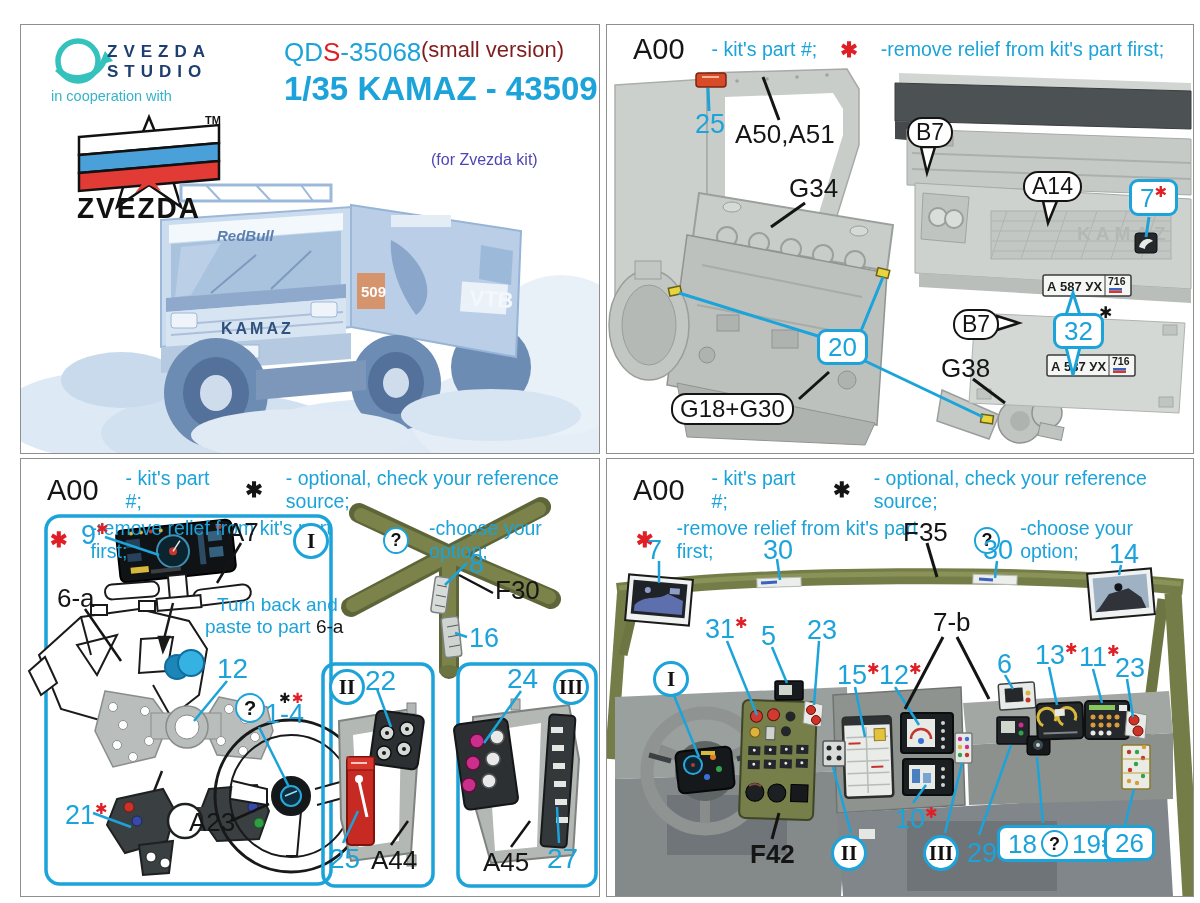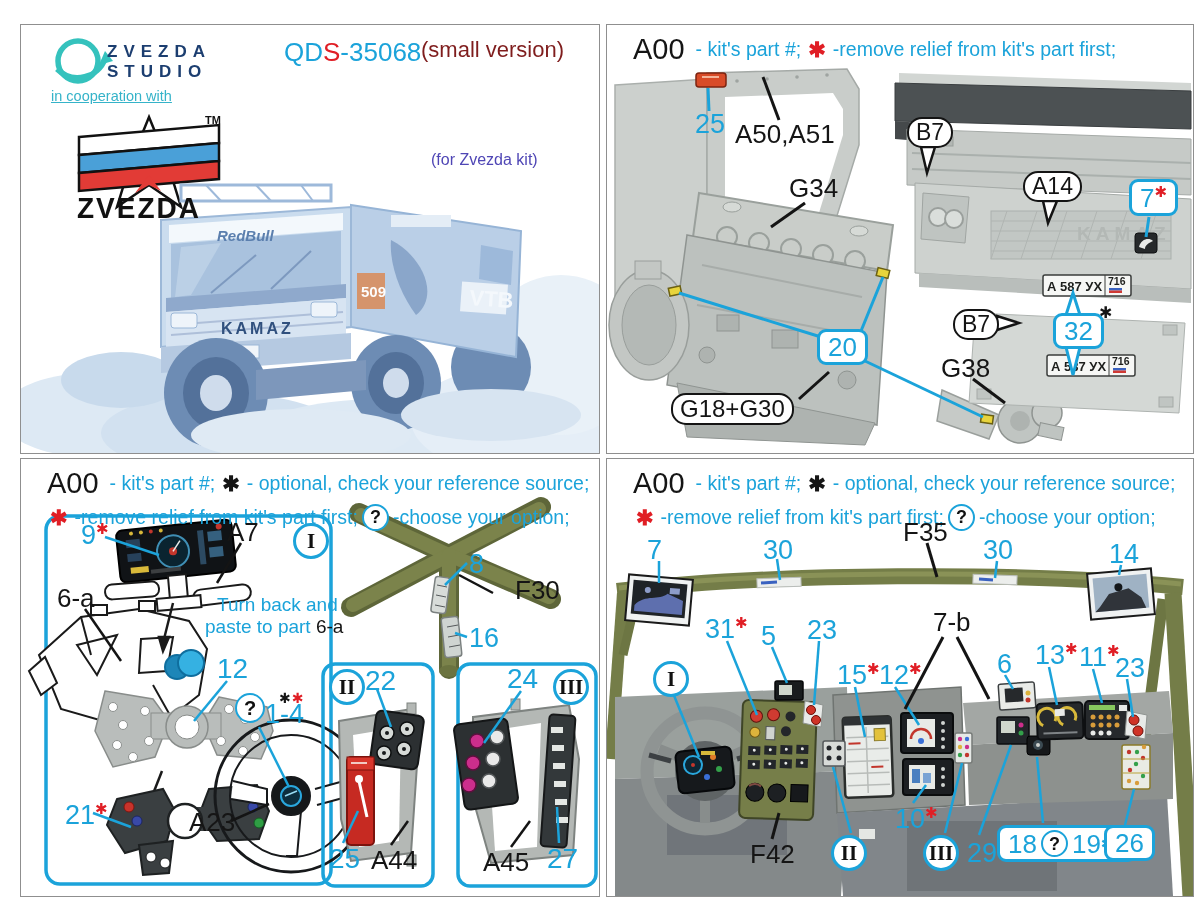"A00" .hline { gap: 4px -> 20px }
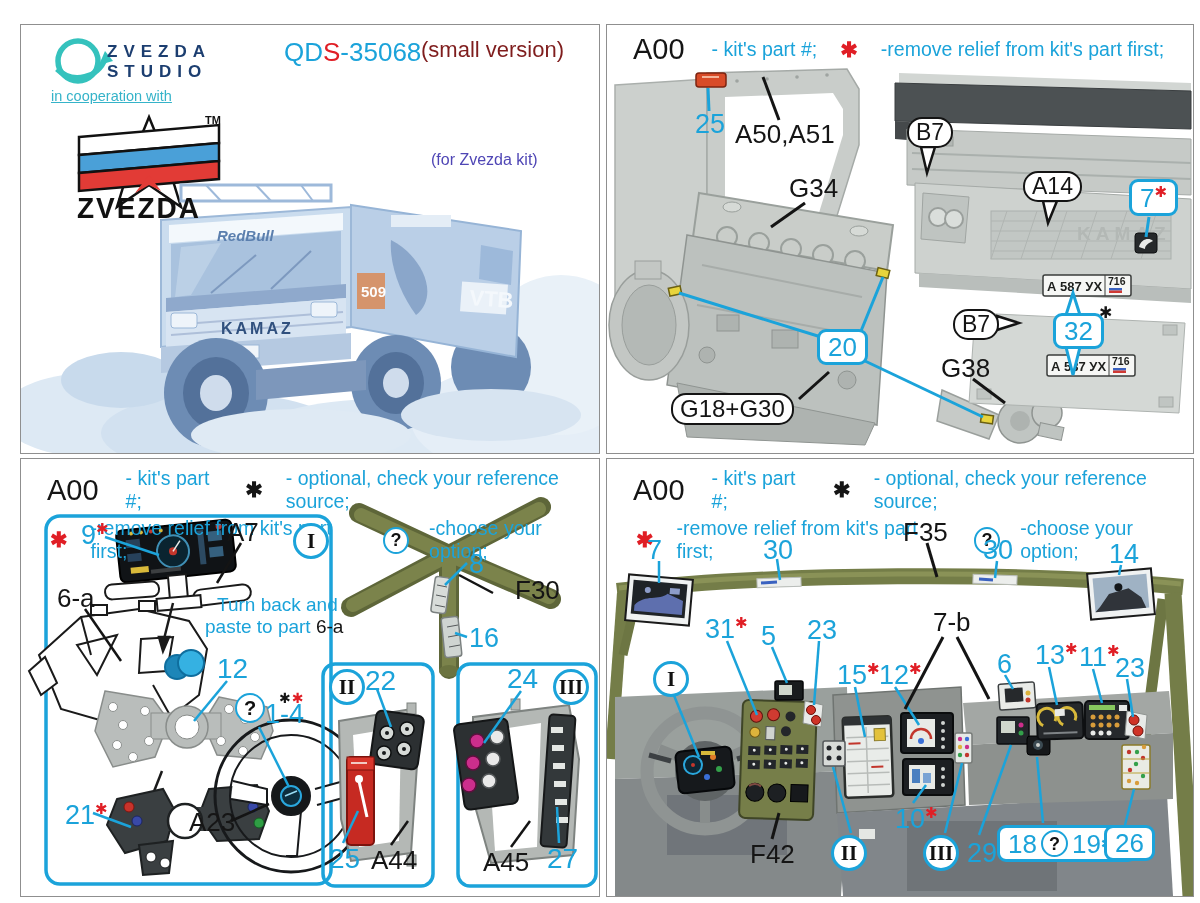"in cooperation with" .coop { text-decoration: underline -> none }
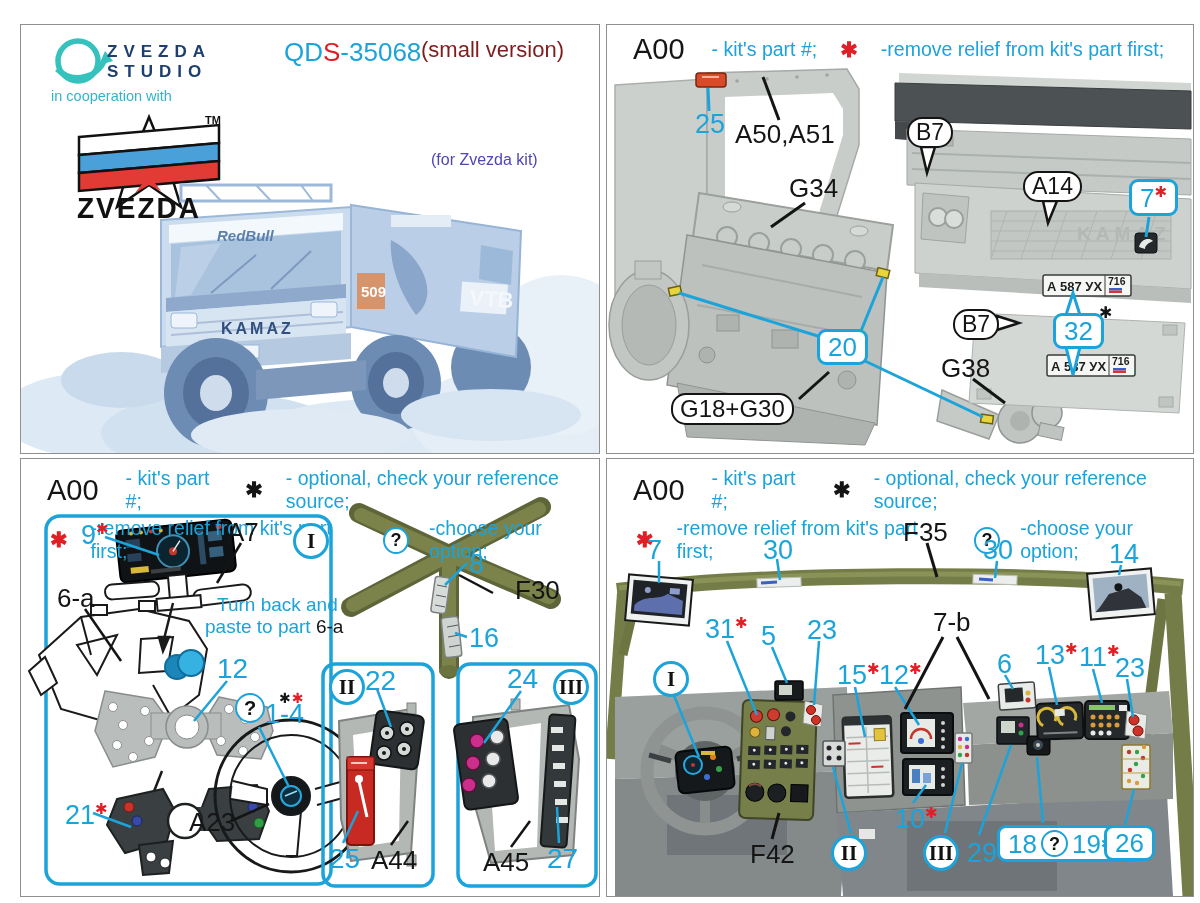"1/35 KAMAZ - 43509" div.lbl { html: none -> <div>1/35 KAMAZ - 43509</div> }
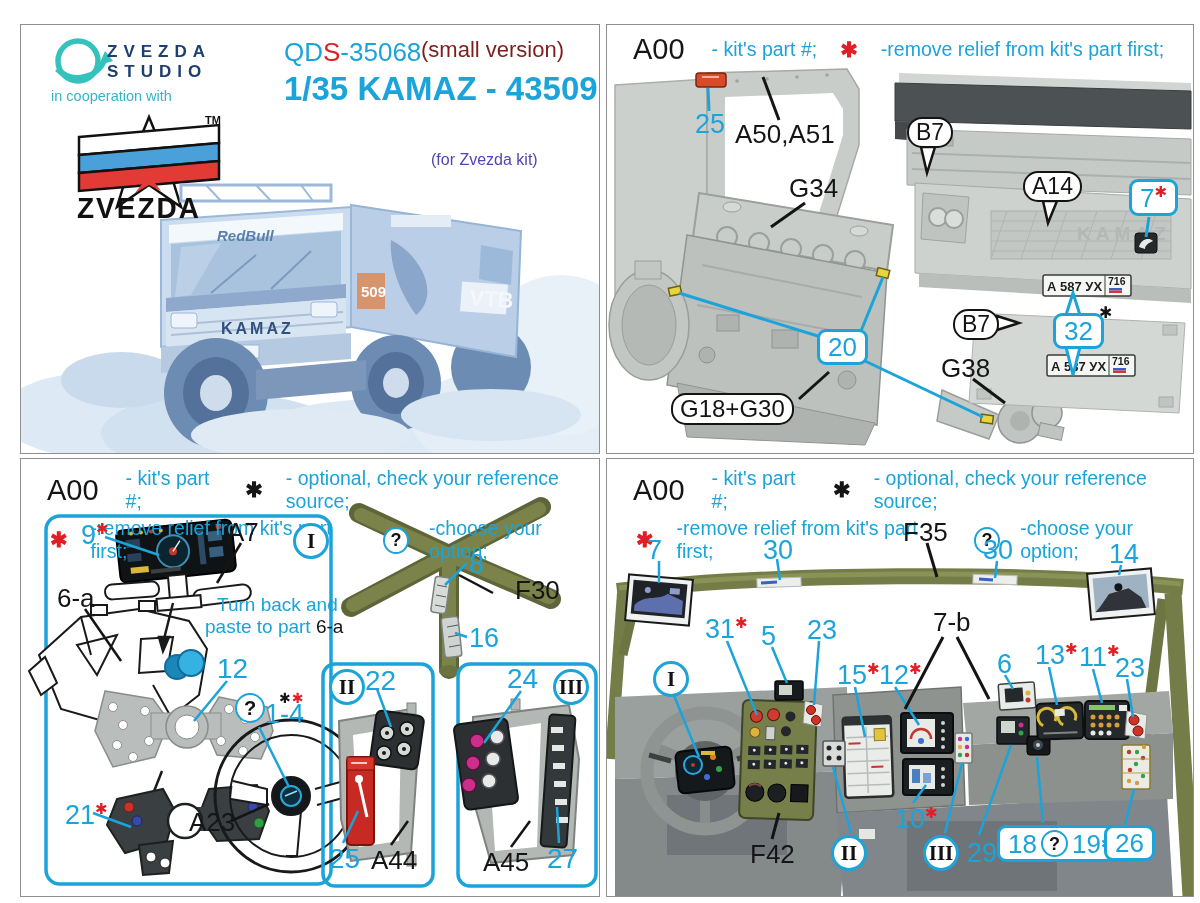"F30" div.lbl { margin-left: 20px -> none }
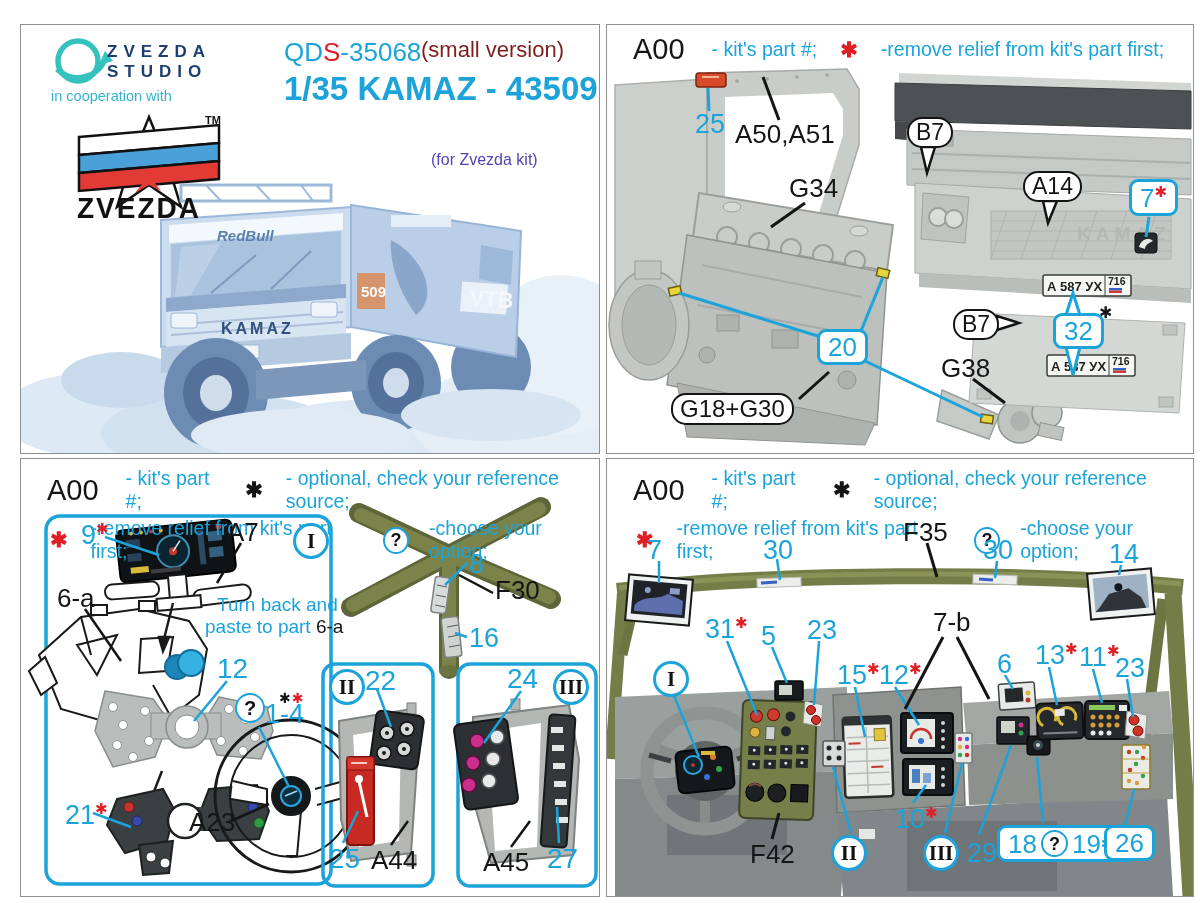"F42" div.lbl { font-weight: none -> bold }
